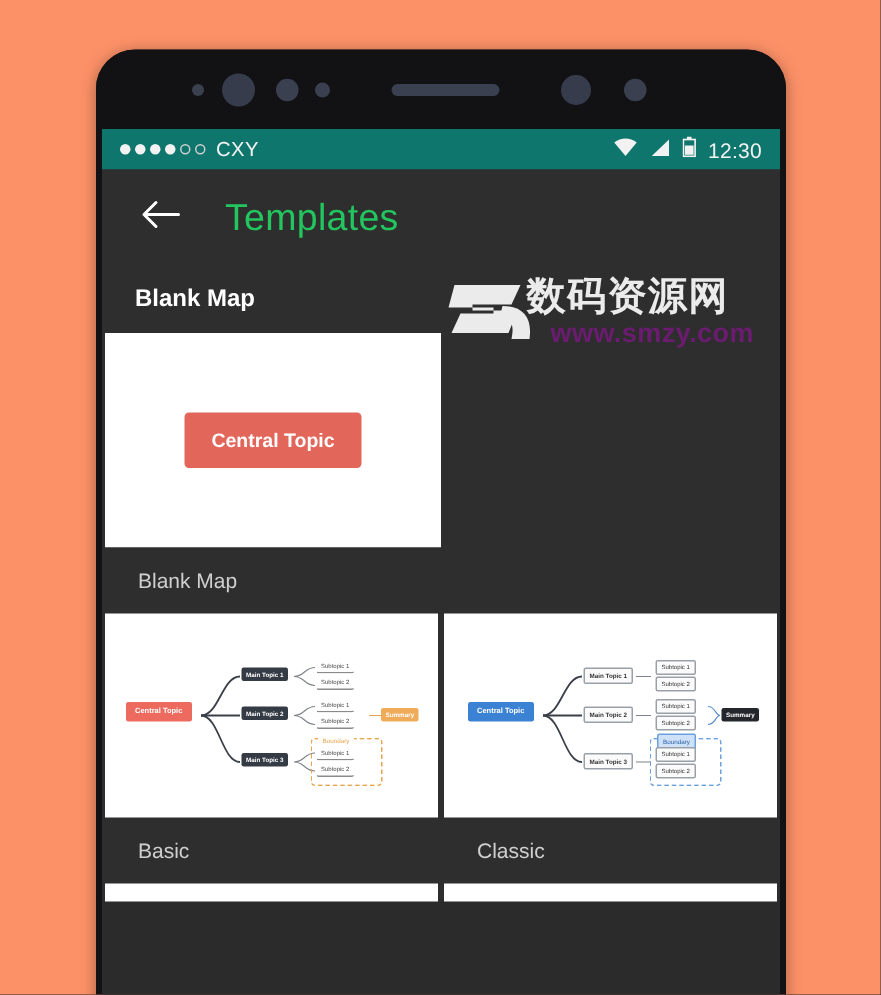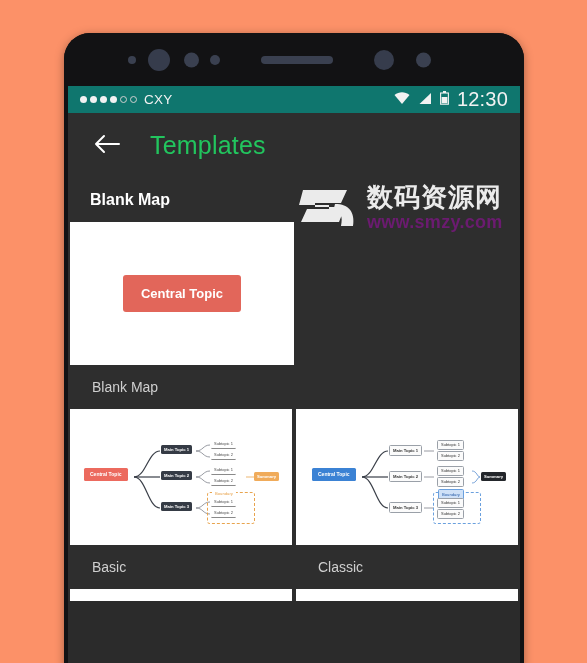"12:30" #clock { font-size: 20px -> 14px }
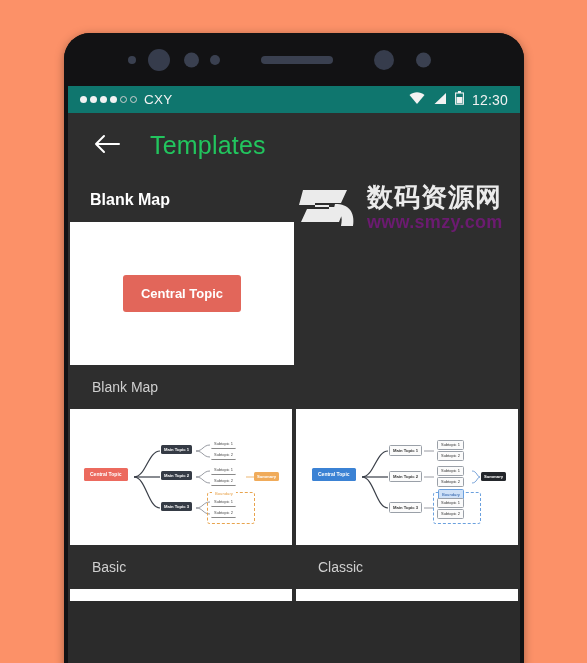"数码资源网" #wm-cn { left: 72px -> 56px }
